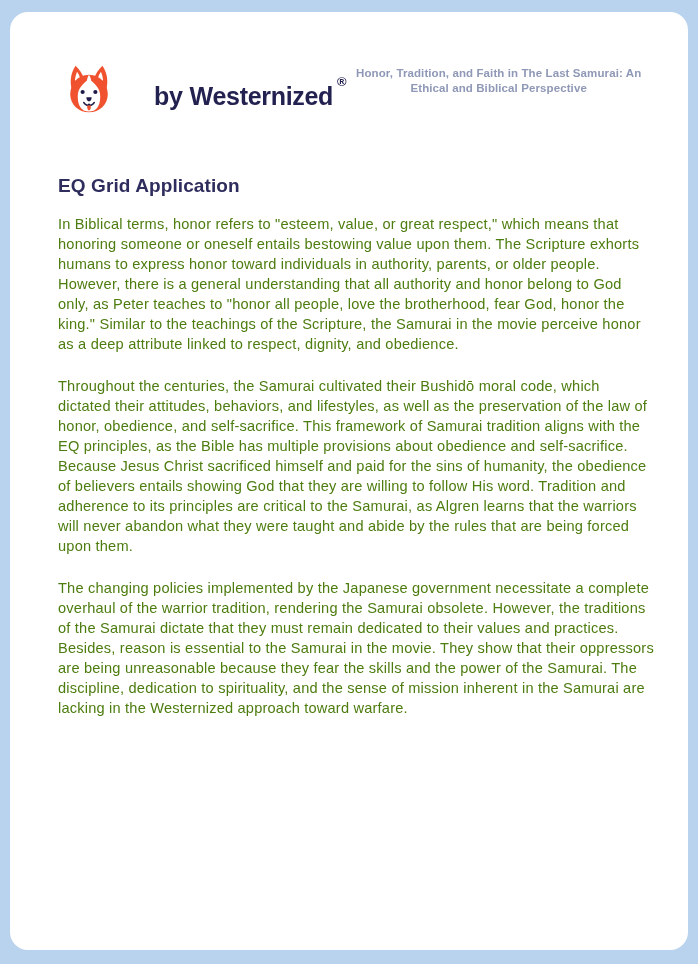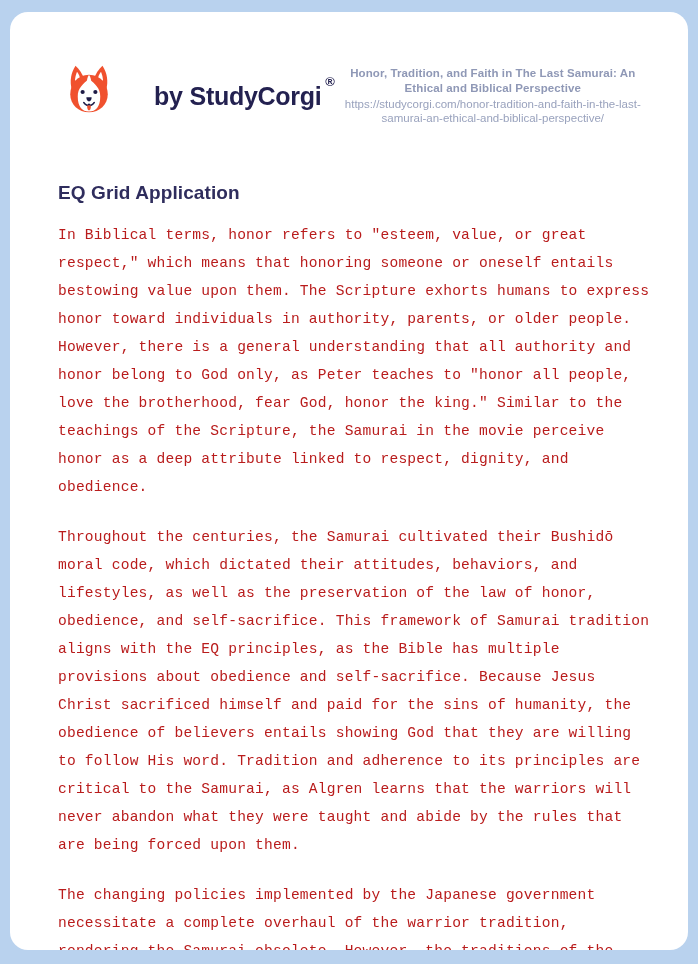"StudyCorgi" span { text: StudyCorgi -> Westernized }
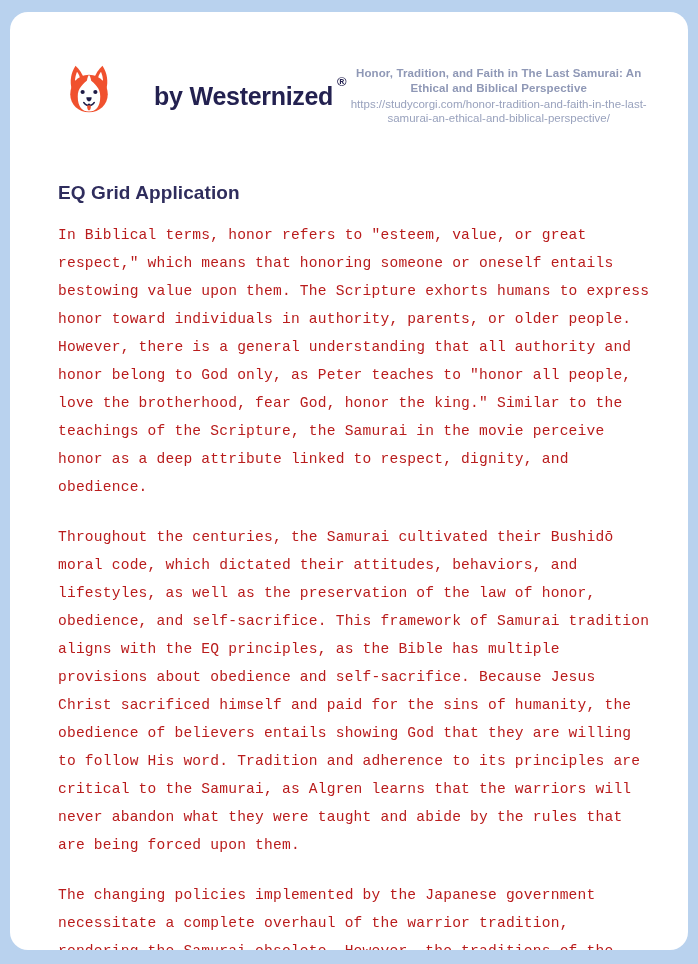"https://studycorgi.com/honor-tradition-a" a.doc-url { html: <a>https://studycorgi.com/honor-tradition-and-faith-in-the-last-samurai-an-ethical-and-biblical-perspective/</a> -> none }
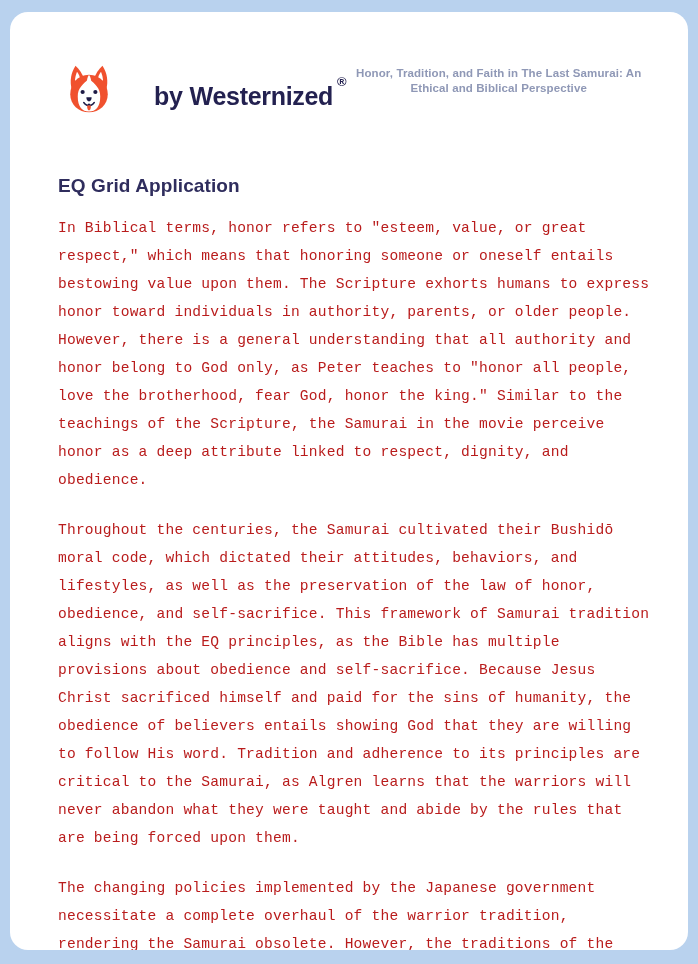"In Biblical terms, honor refers" .article p { color: #b91c1c -> #4d7c0f; font-family: Liberation Mono, monospace -> none; line-height: 28px -> 20px }
